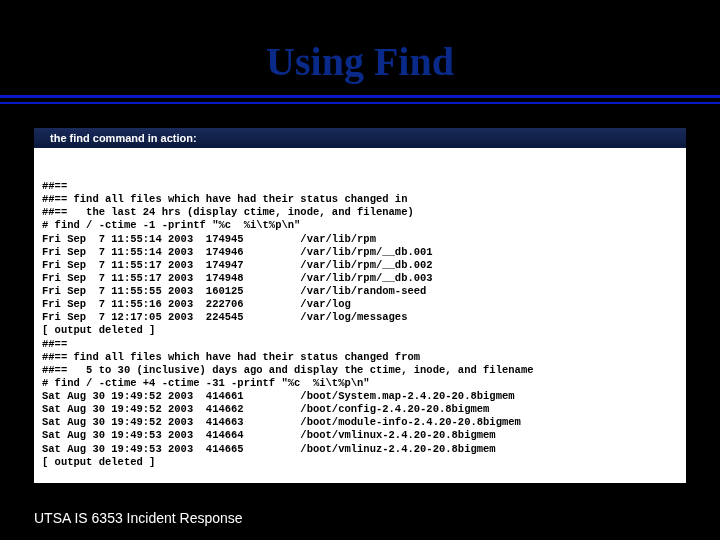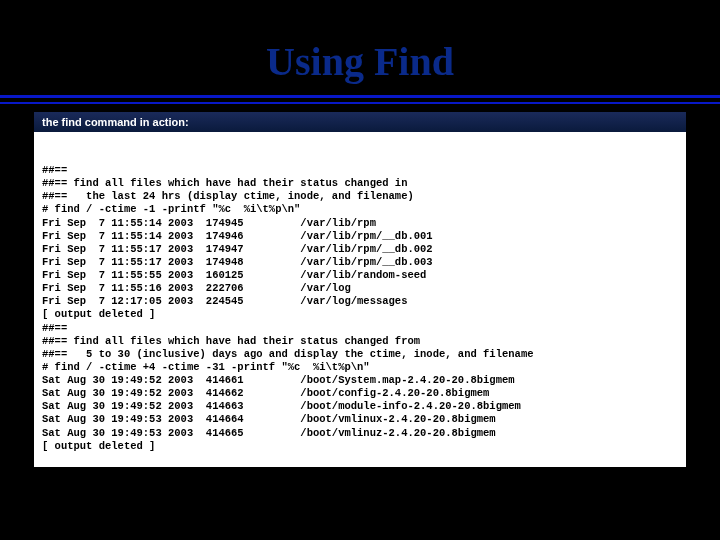"the find command in action:" .subtitle-bar { margin: 8px 34px 0 34px -> 24px 34px 0 34px; padding: 4px 8px -> 4px 16px }
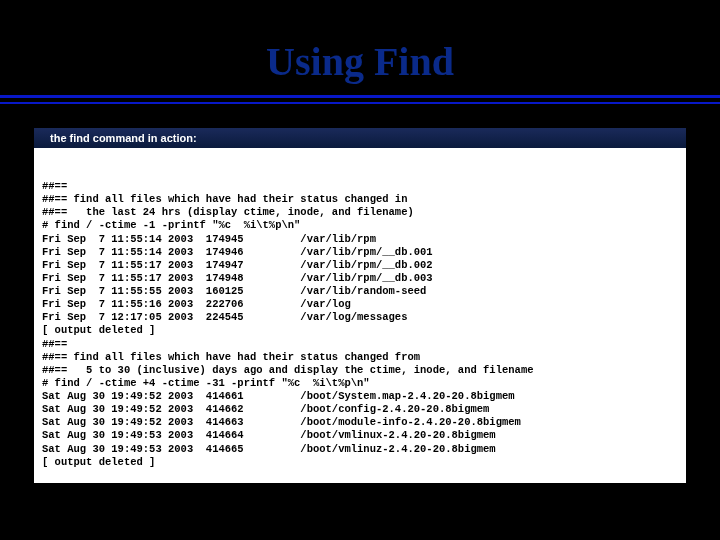"UTSA IS 6353 Incident Response" div.footer { html: none -> <div>UTSA IS 6353 Incident Response</div> }
